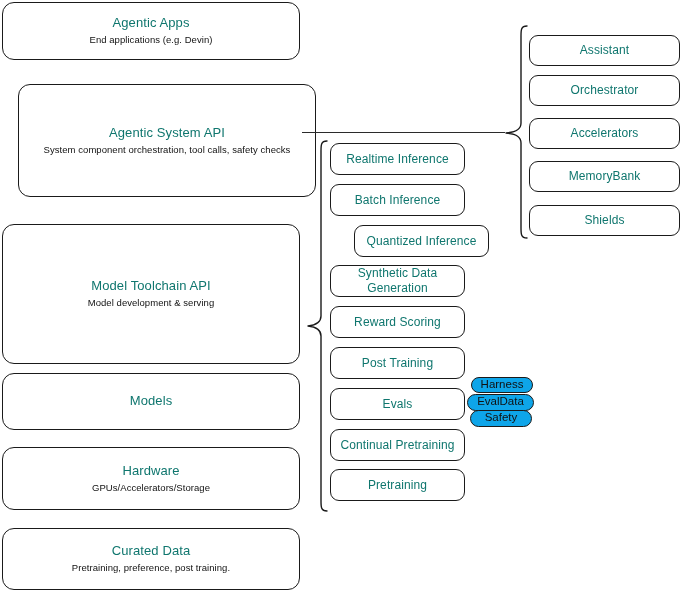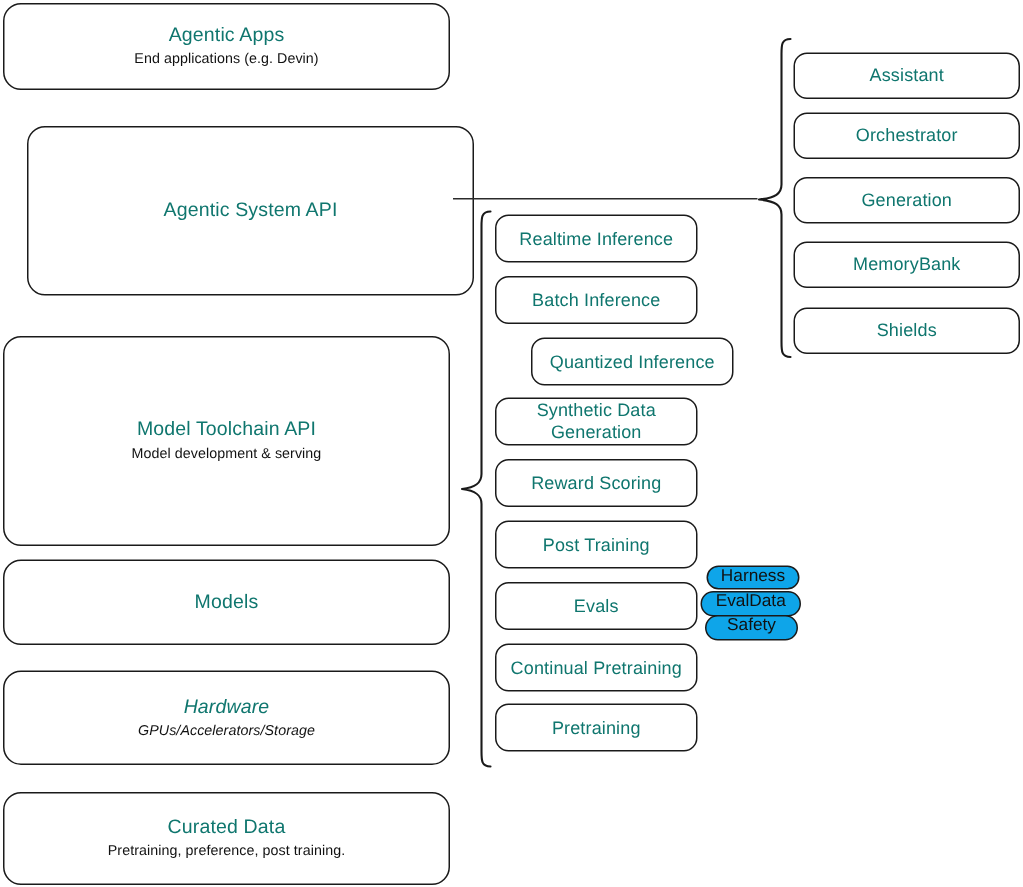"Generation" div.title { text: Generation -> Accelerators }
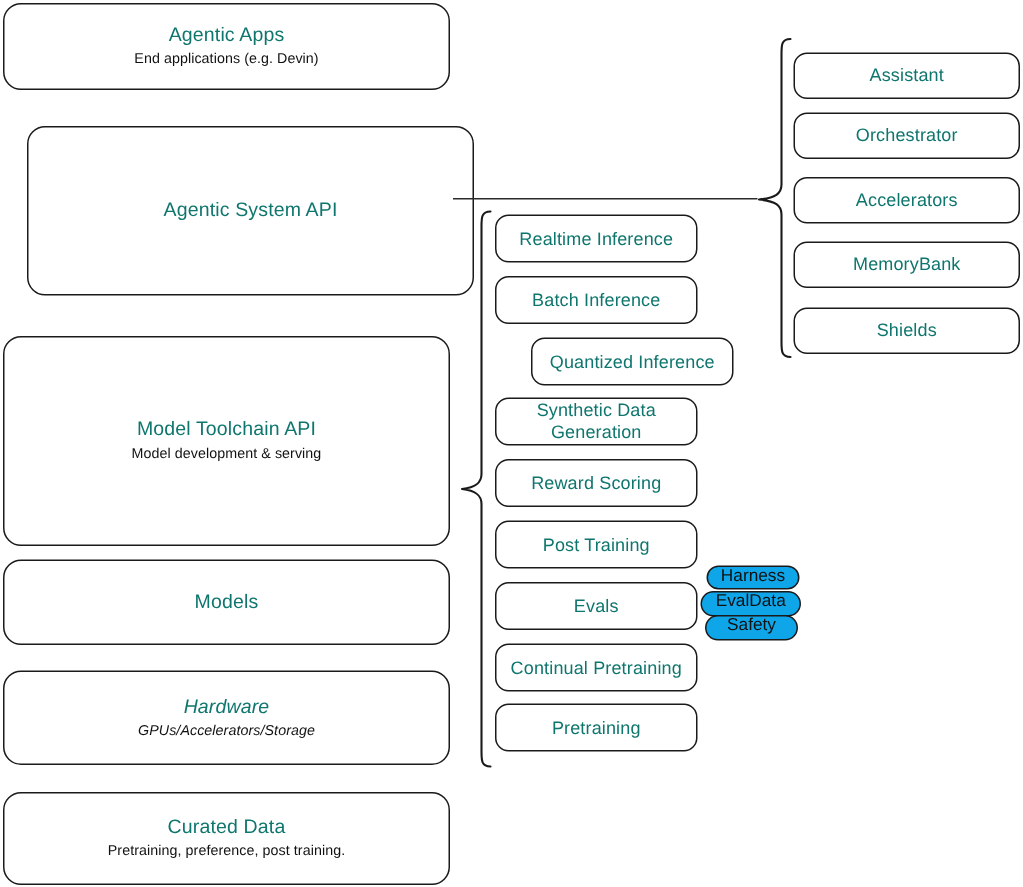"System component orchestration, tool" div.subtitle { html: none -> <div>System component orchestration, tool calls, safety checks</div> }
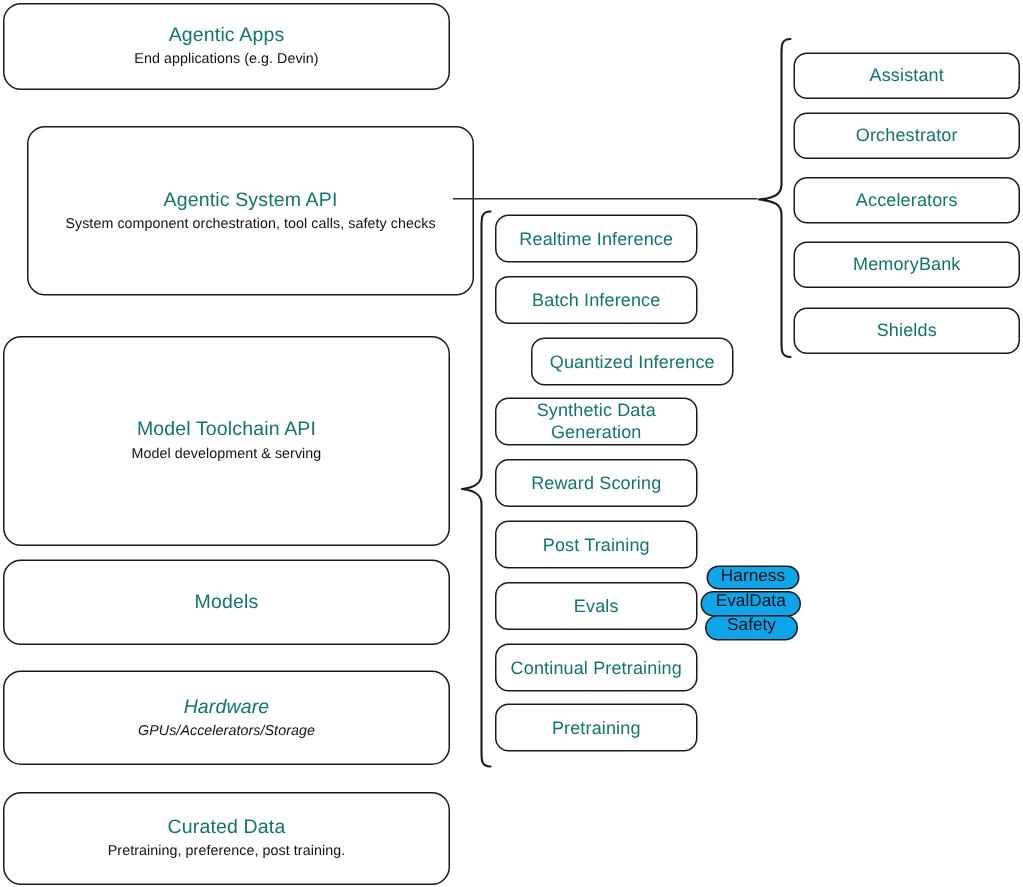"Hardware" div.node { font-style: italic -> none }
